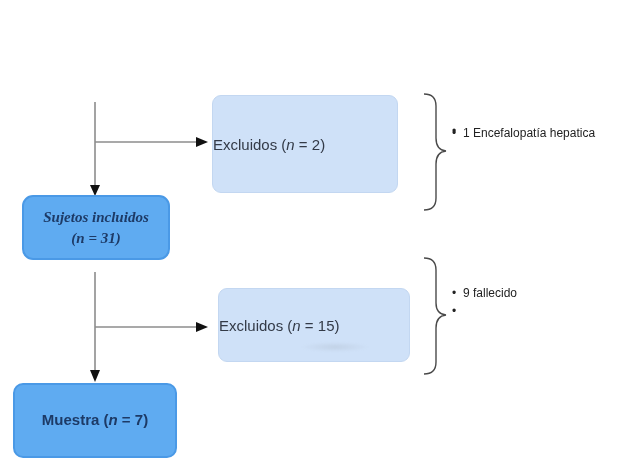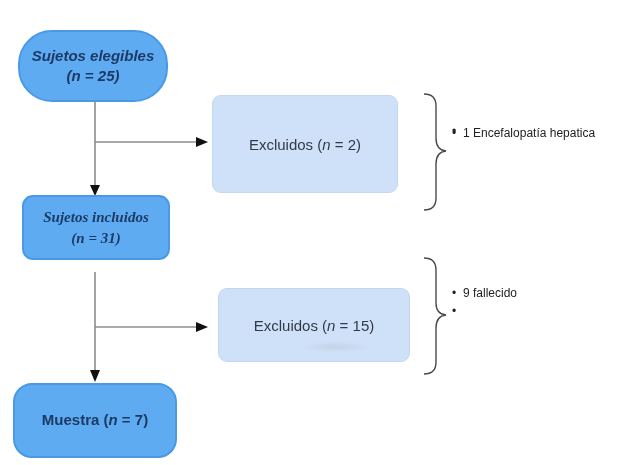"Sujetos elegibles" div.node { html: <div> <span>Sujetos elegibles</span> <span>(n = 25)</span> </div> -> none }
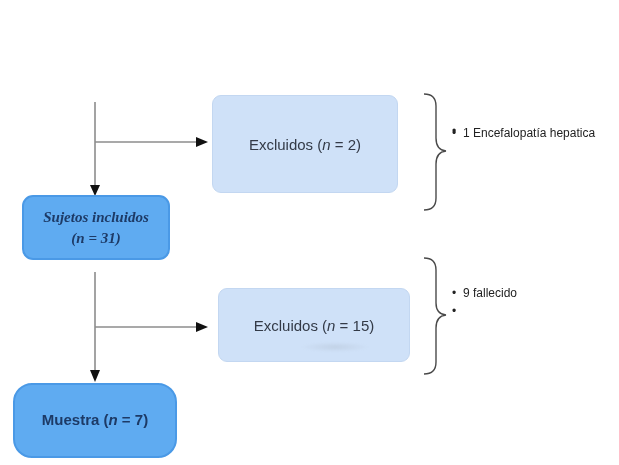"Excluidos (n = 2)" .sidebox { justify-content: center -> none }
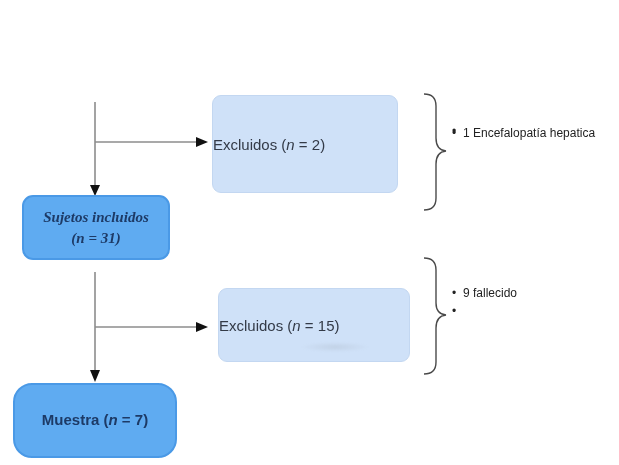"Muestra (n = 7)" .node--sample { border-radius: 19px -> 10px }
